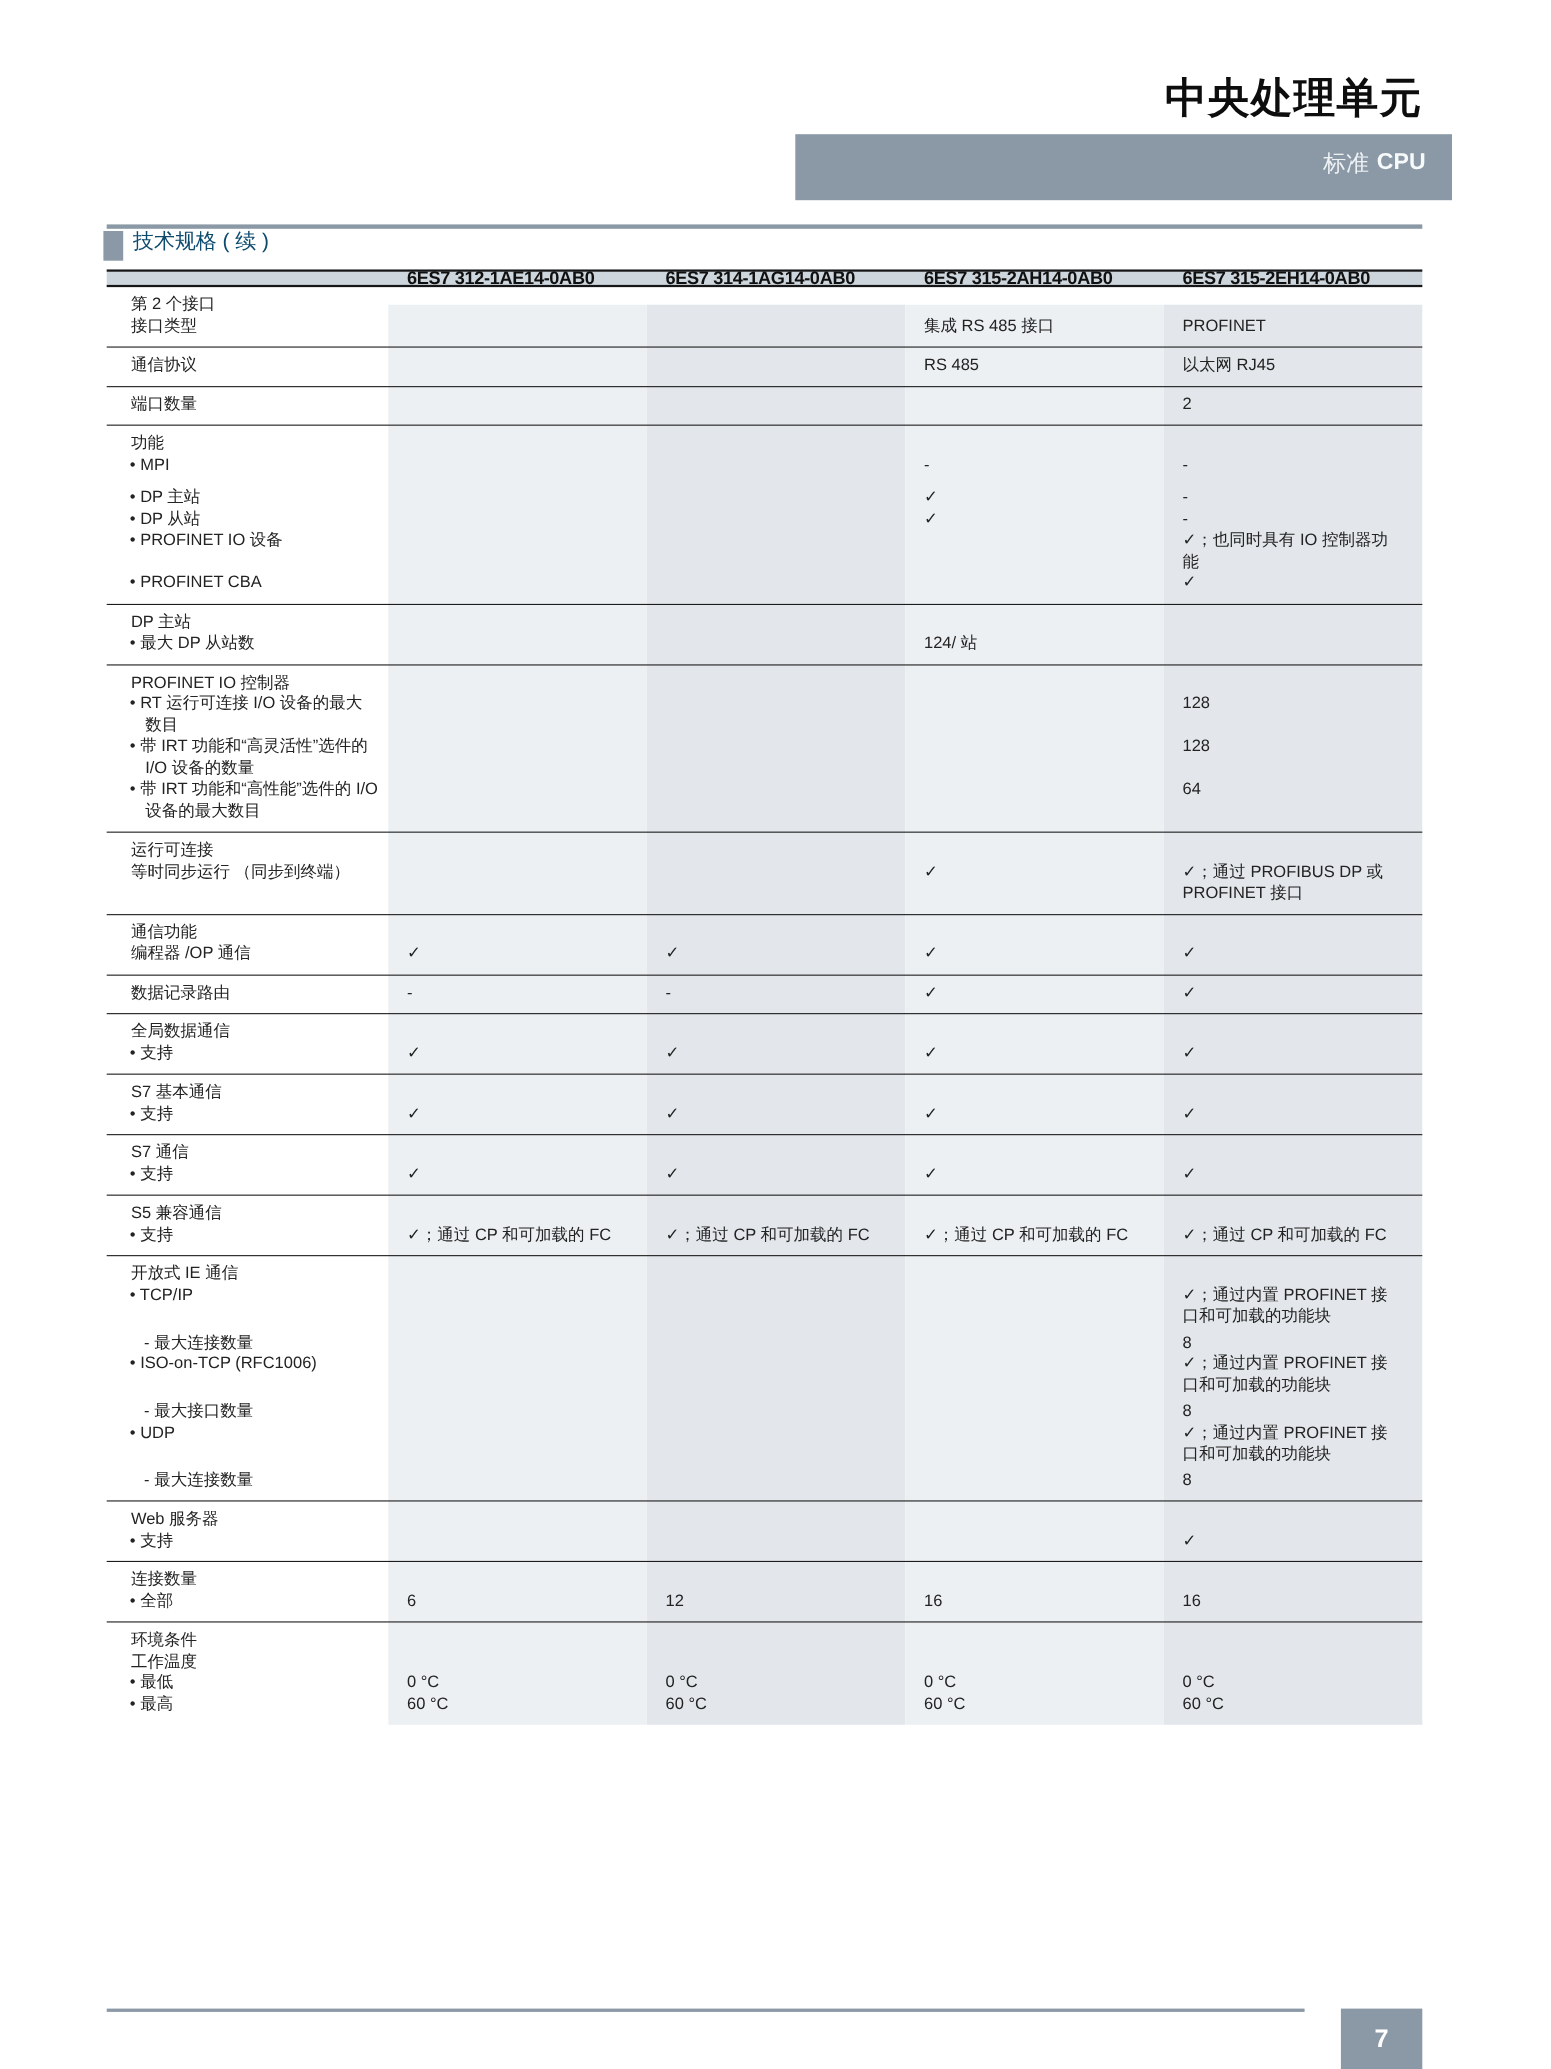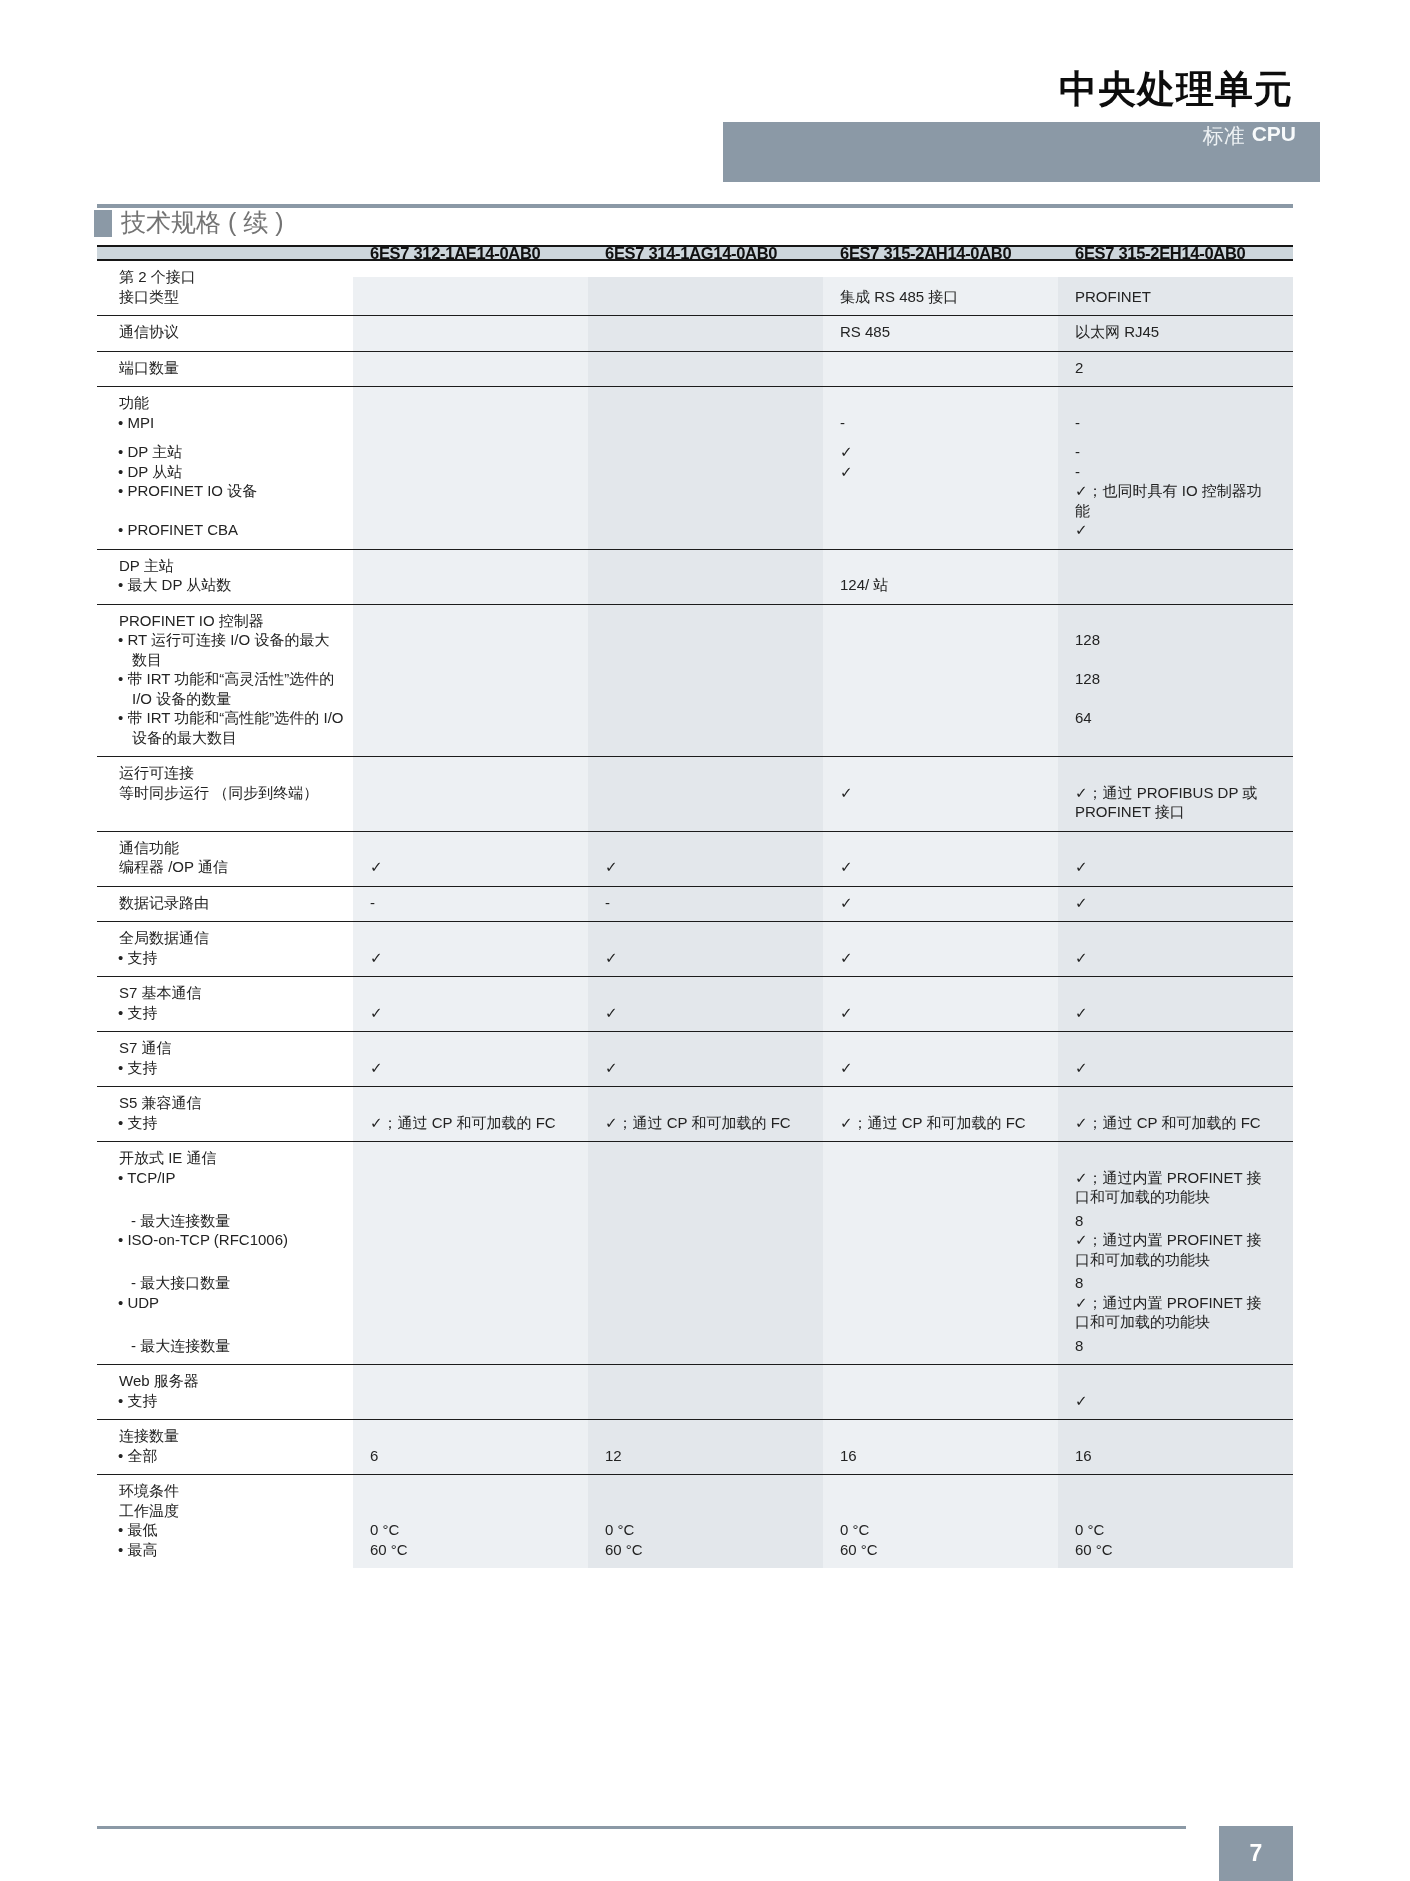"标准" .banner { align-items: flex-start -> center }
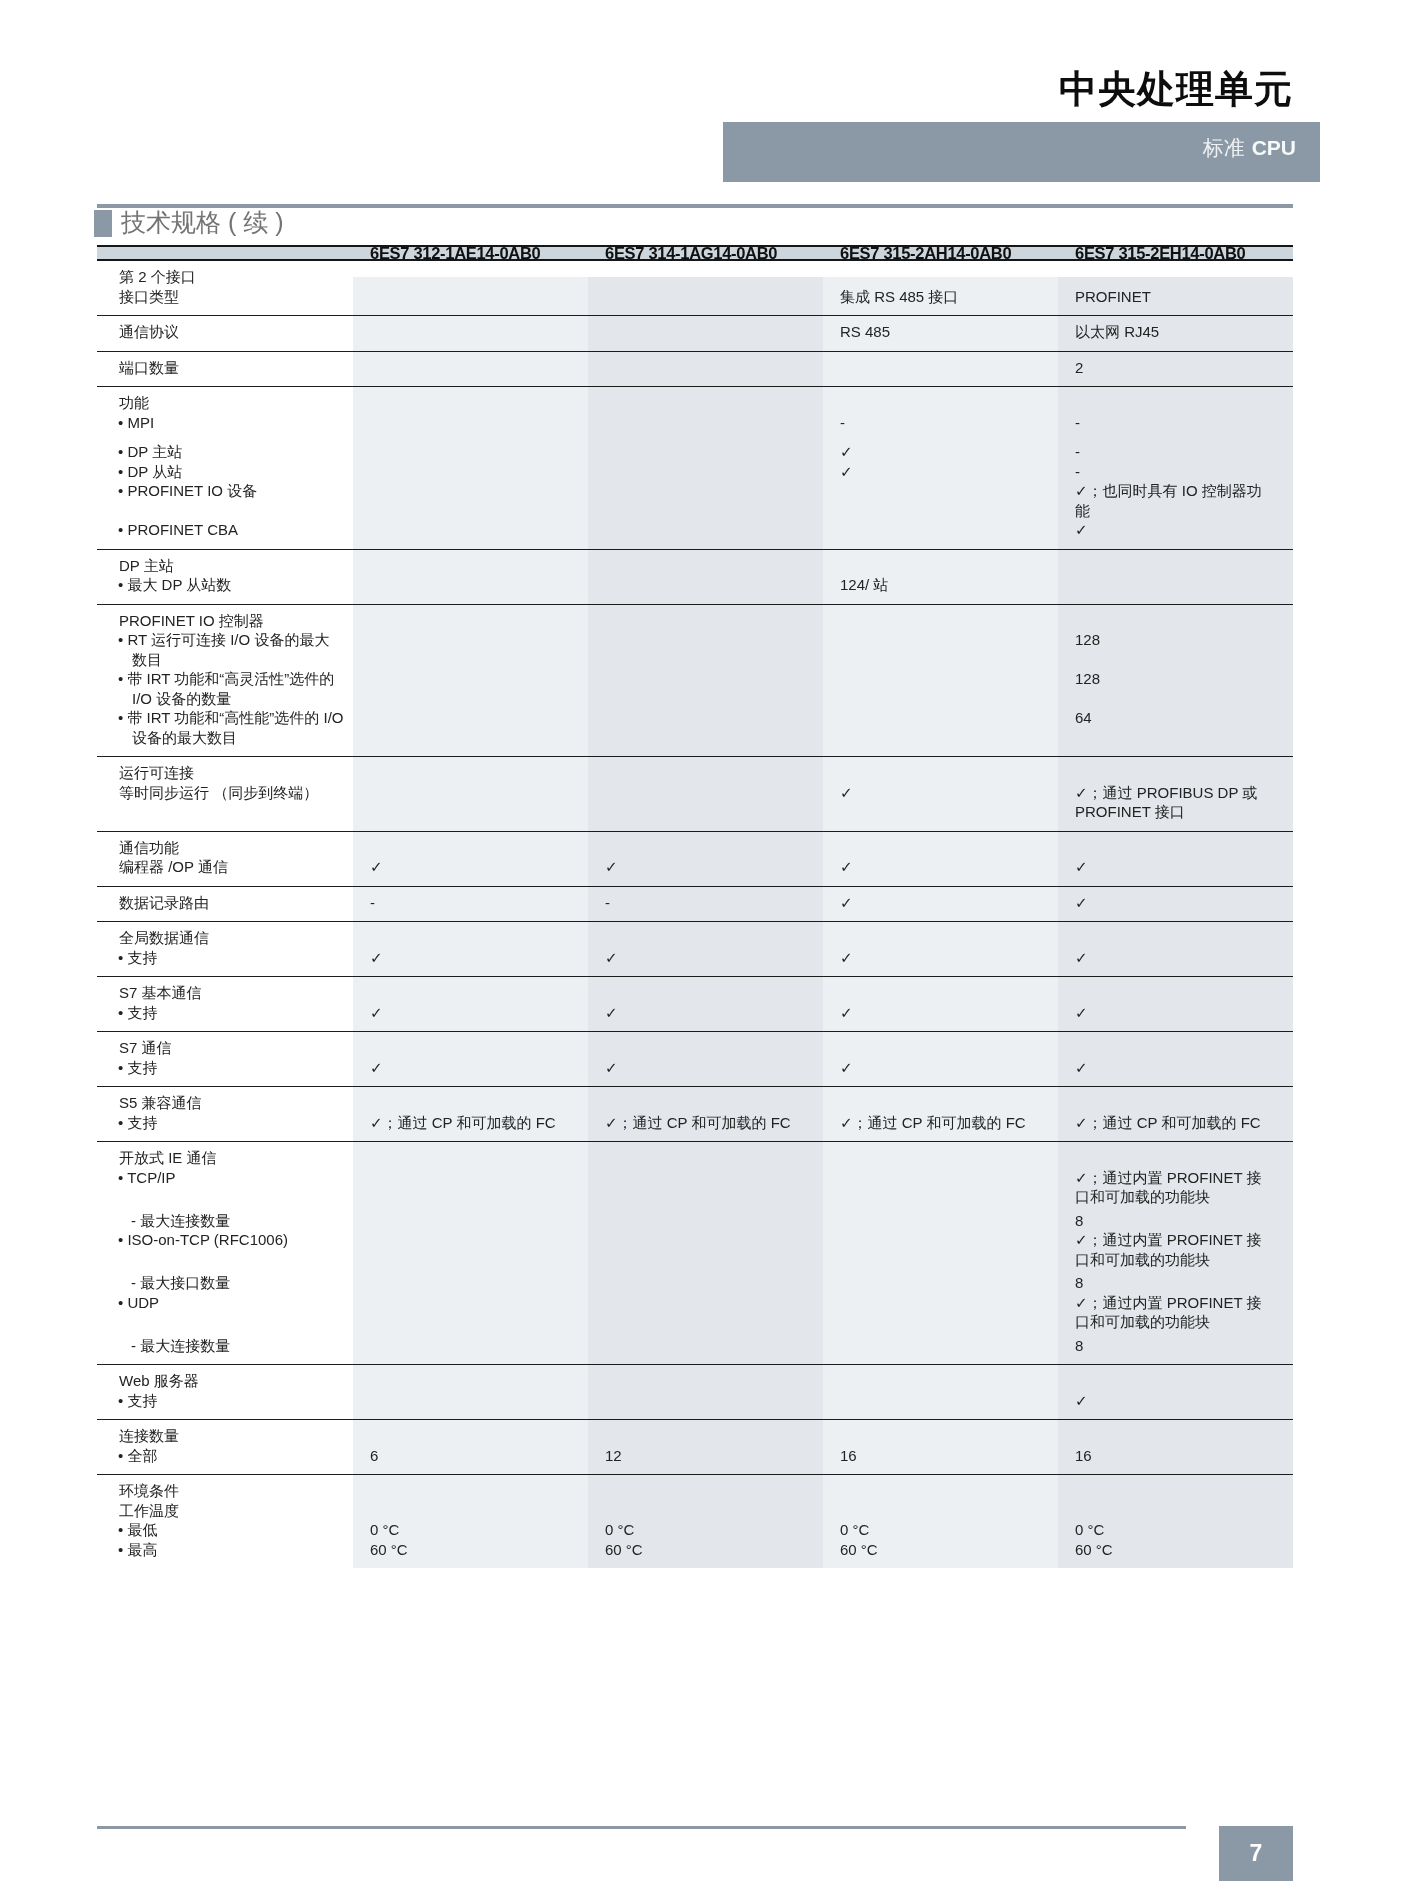"技术规格 ( 续 )" .heading { color: #737373 -> #0c4a6e; font-size: 25px -> 19px }
